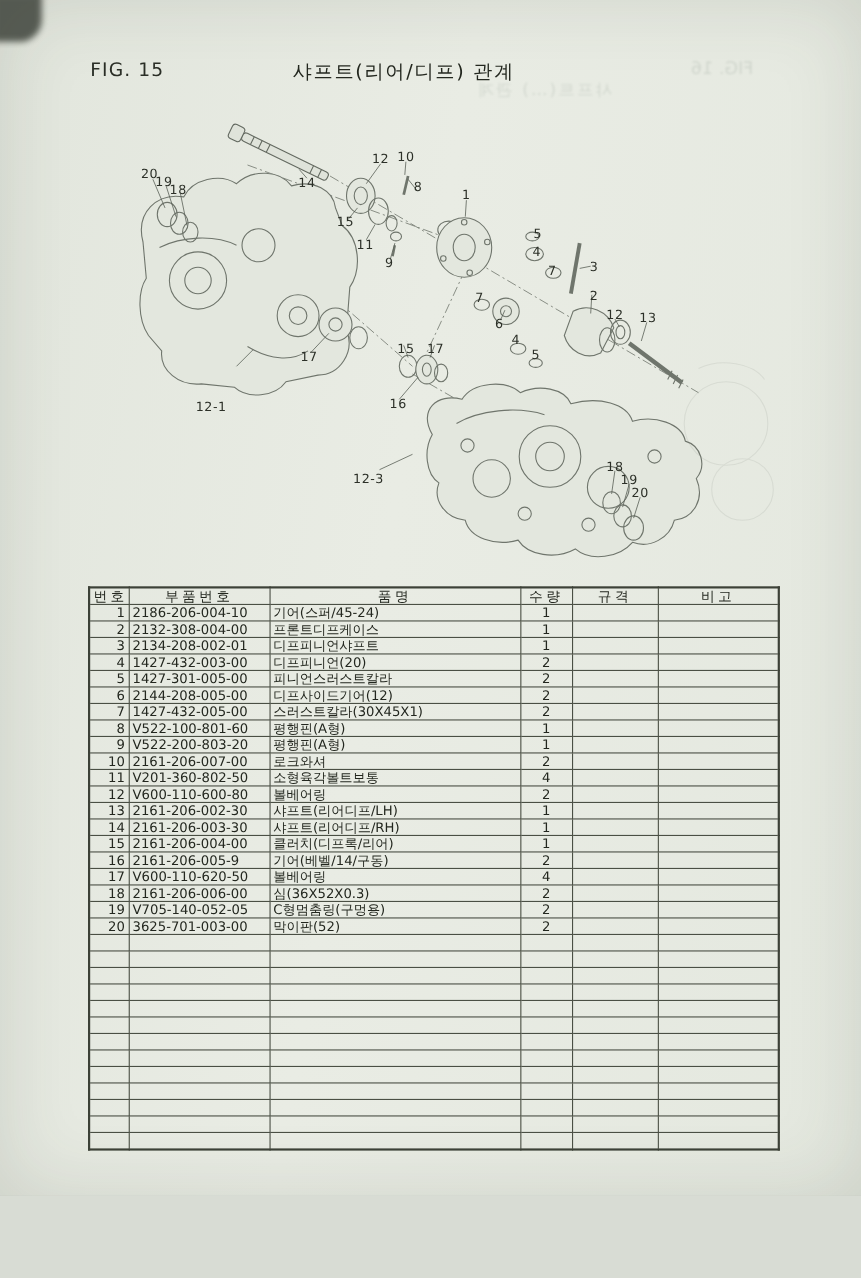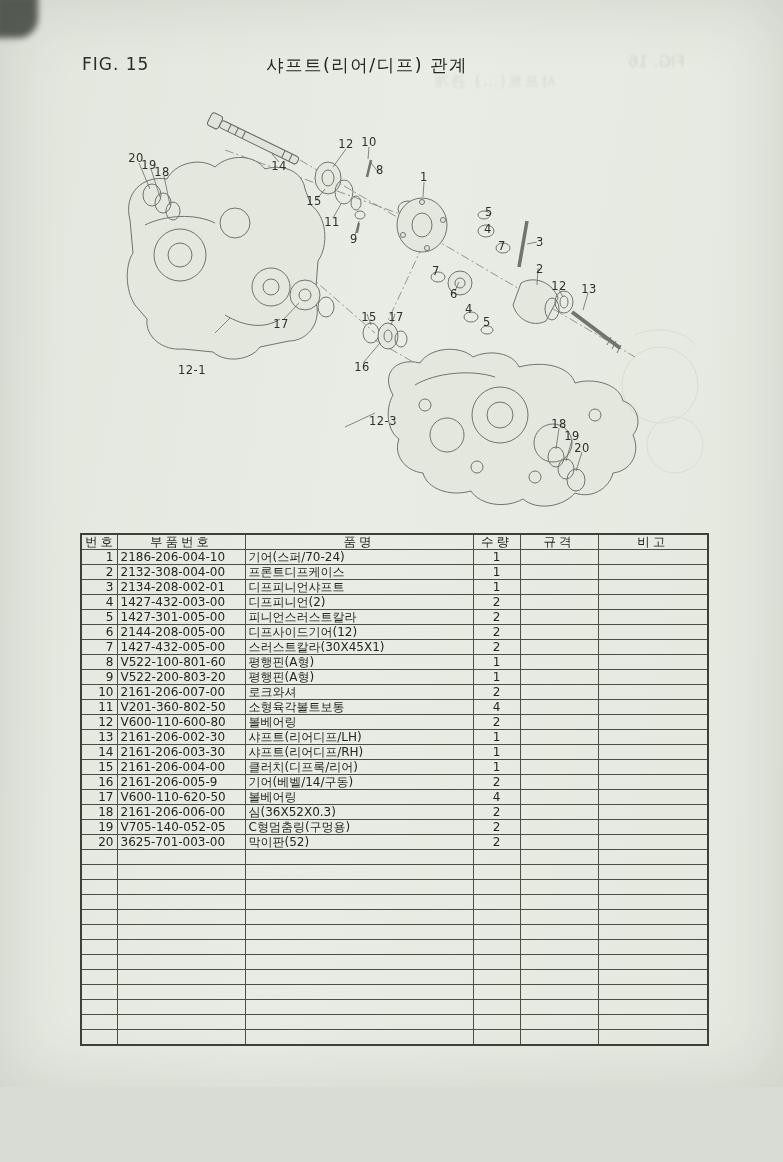"12-3" span.callout { margin-left: 48px -> none; top: 316px -> 330px }
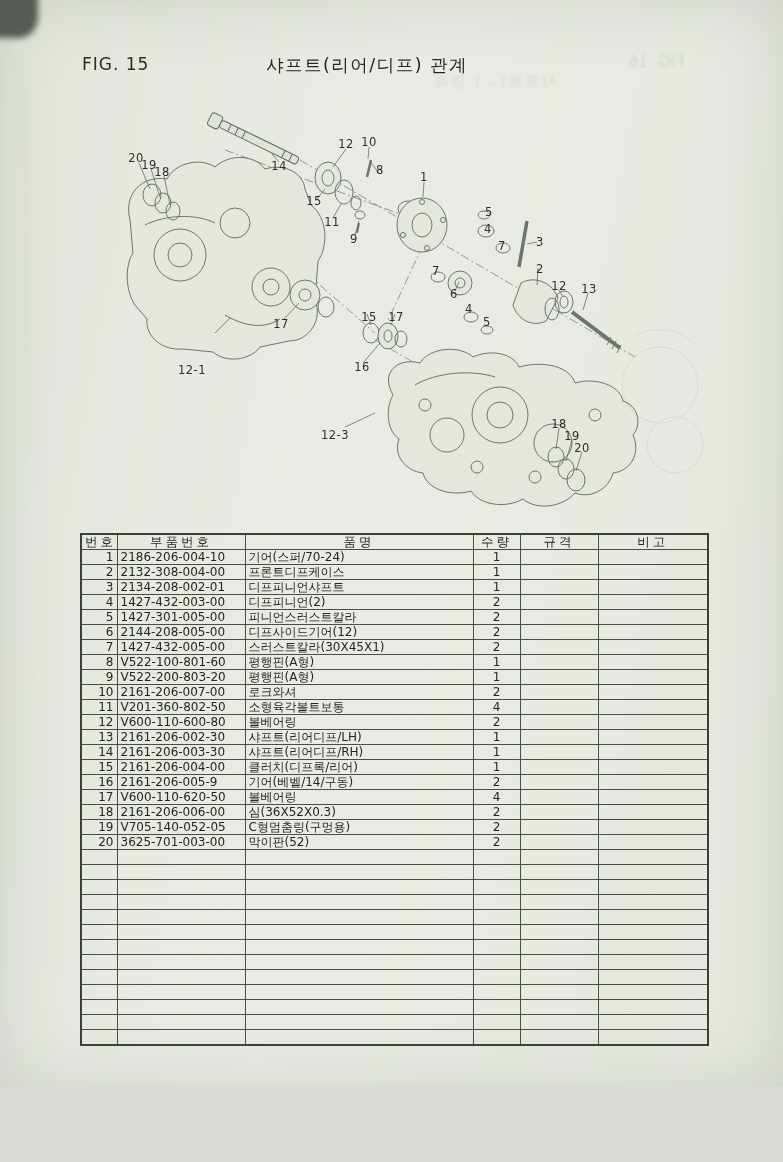"기어(스퍼/70-24)" td.c2 { text: 스퍼/70-24 -> 스퍼/45-24 }
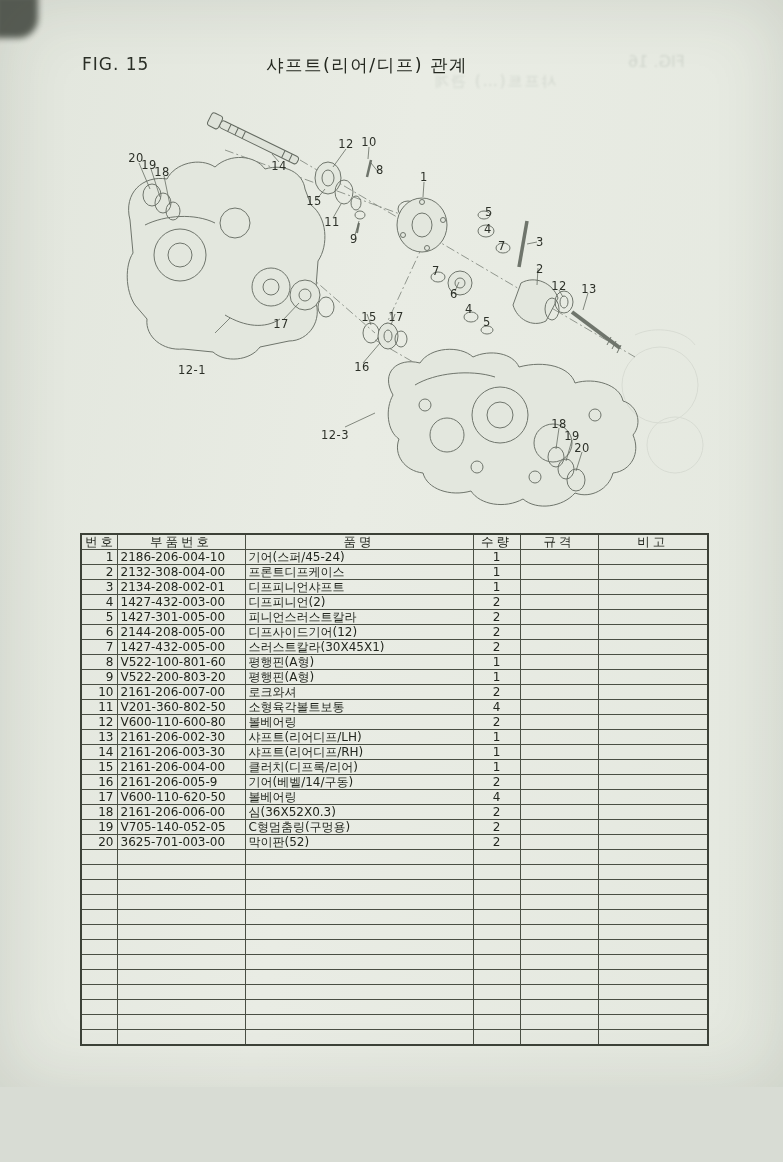"디프피니언(2)" td.c2 { text: 2 -> 20 }
